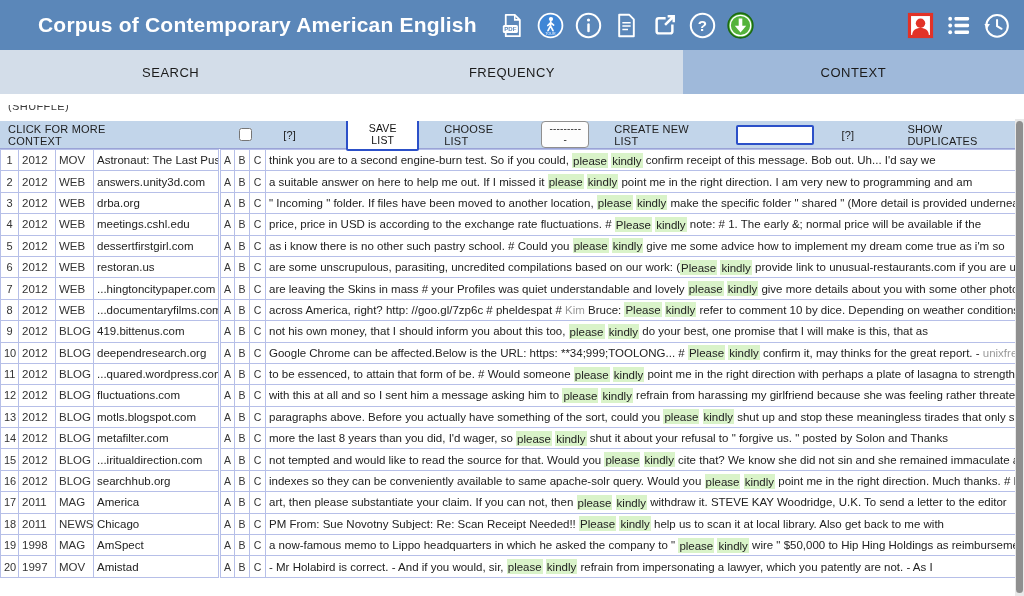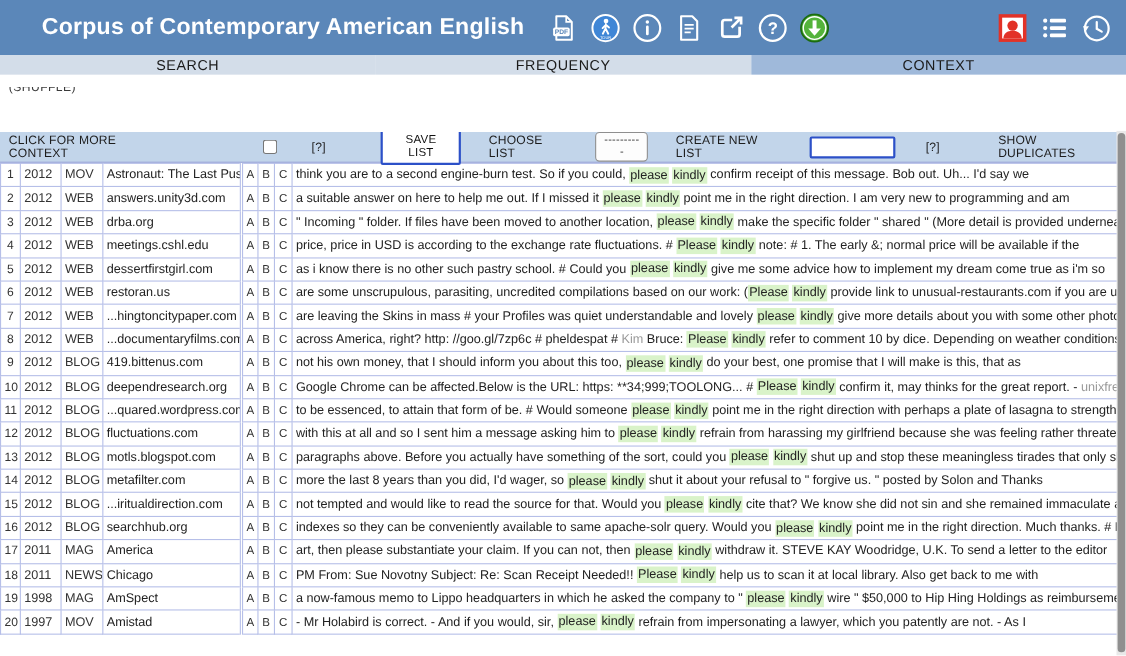"SEARCH" .tabs { height: 18px -> 44px }
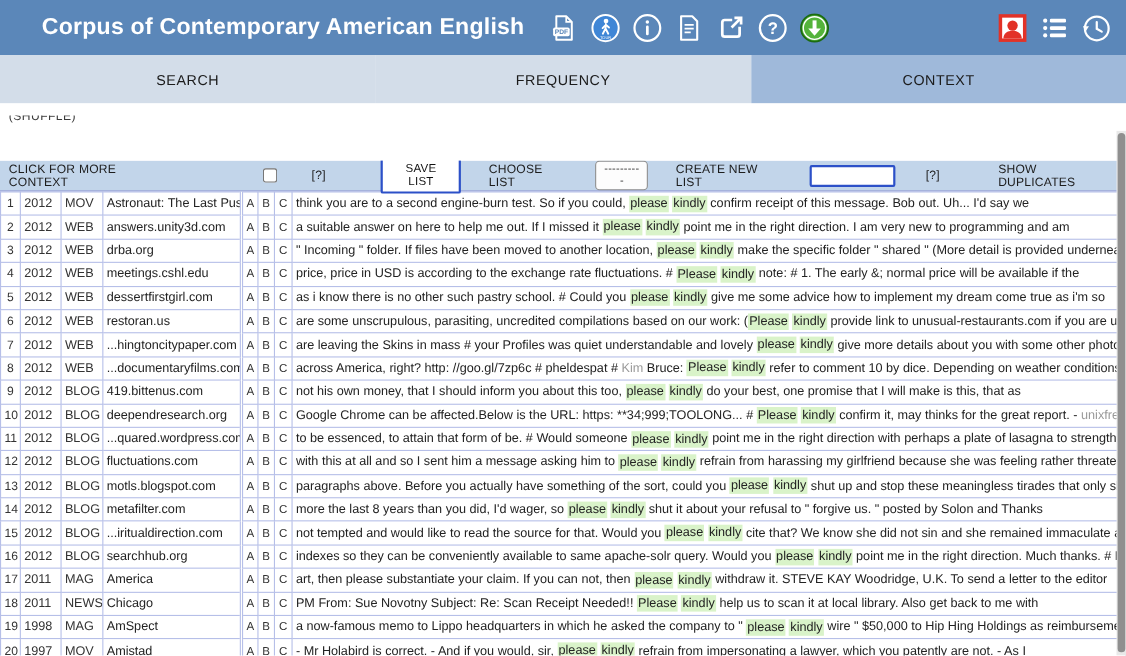"(SHUFFLE)" .shuffle-zone { height: 52px -> 27px }
